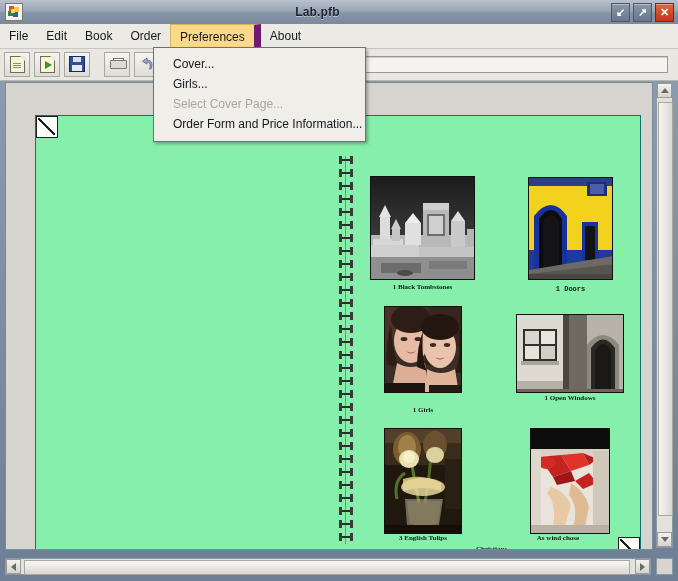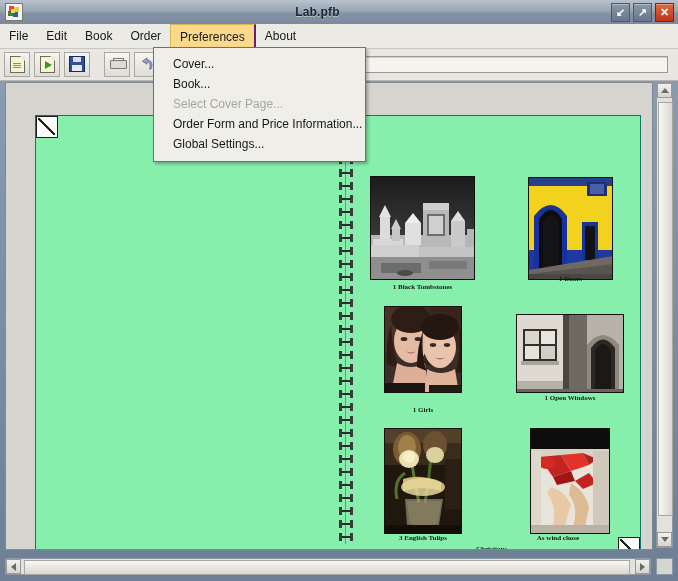"Preferences" .menu-item.open { border-right: 2px solid #701a75 -> 7px solid #701a75 }
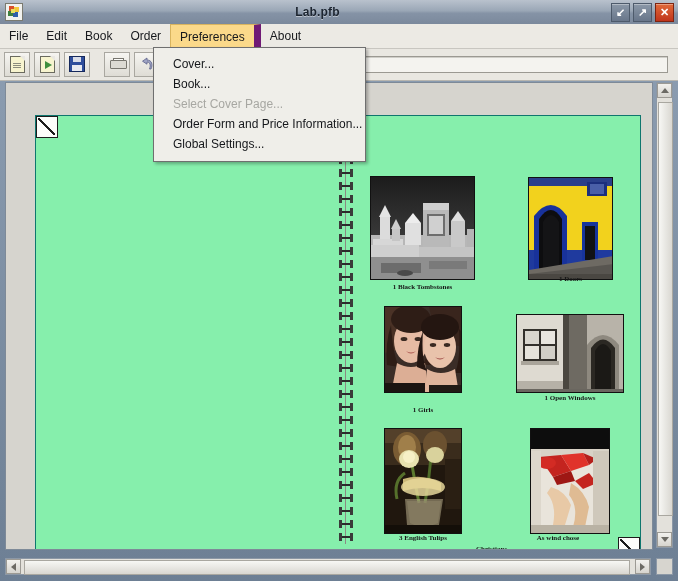"Book..." div.dd-item { text: Book -> Girls }
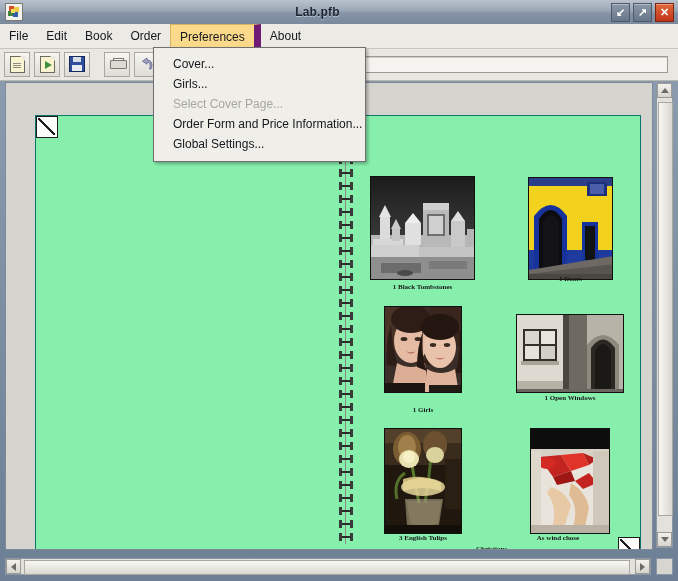"Global Settings..." div.dd-item { html: <div>Global Settings...</div> -> none }
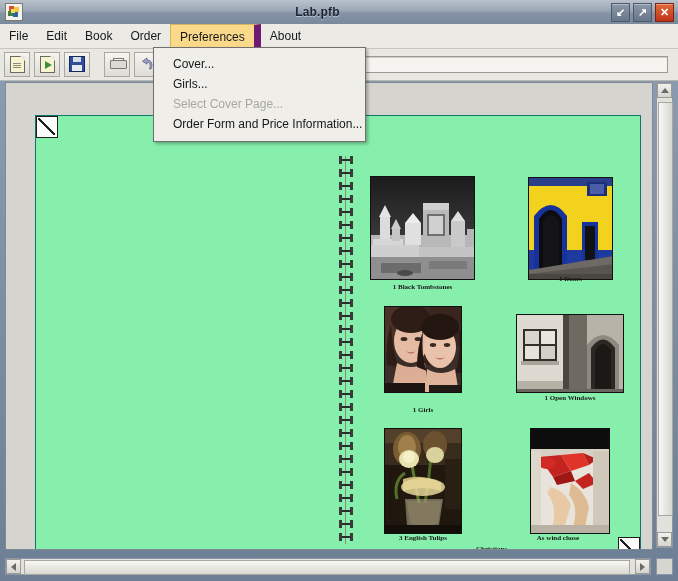"1 Doors" div.cap { font-family: none -> Liberation Mono, monospace; top: 159px -> 169px }
